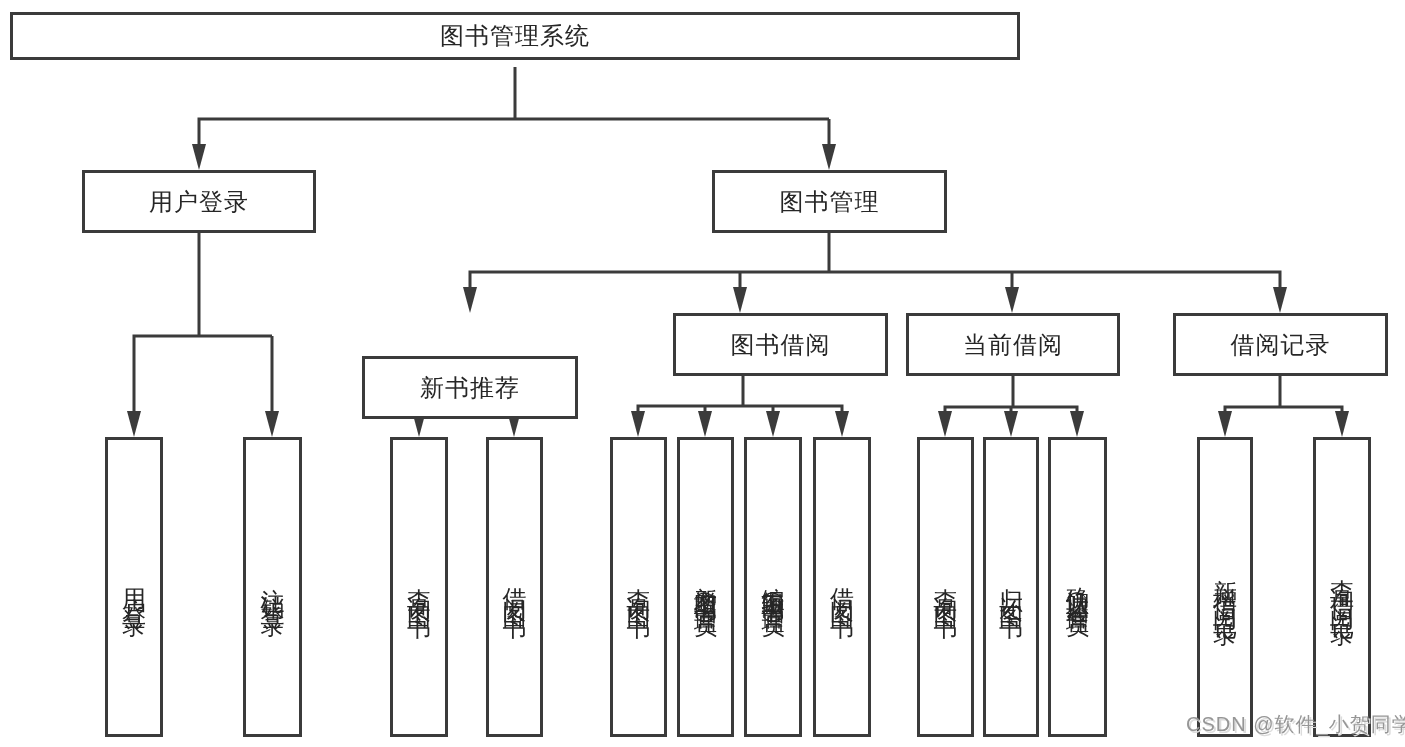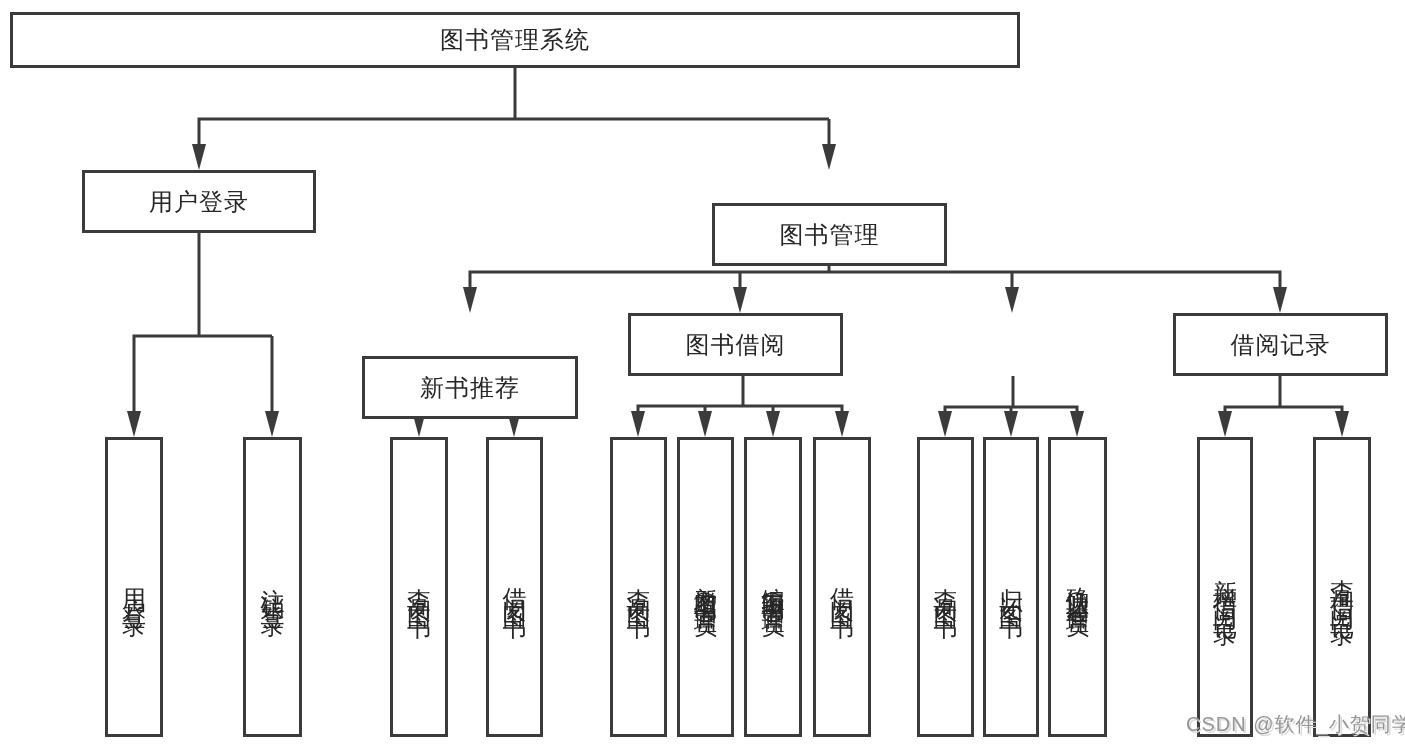"图书管理系统" div.box { height: 56px -> 48px }
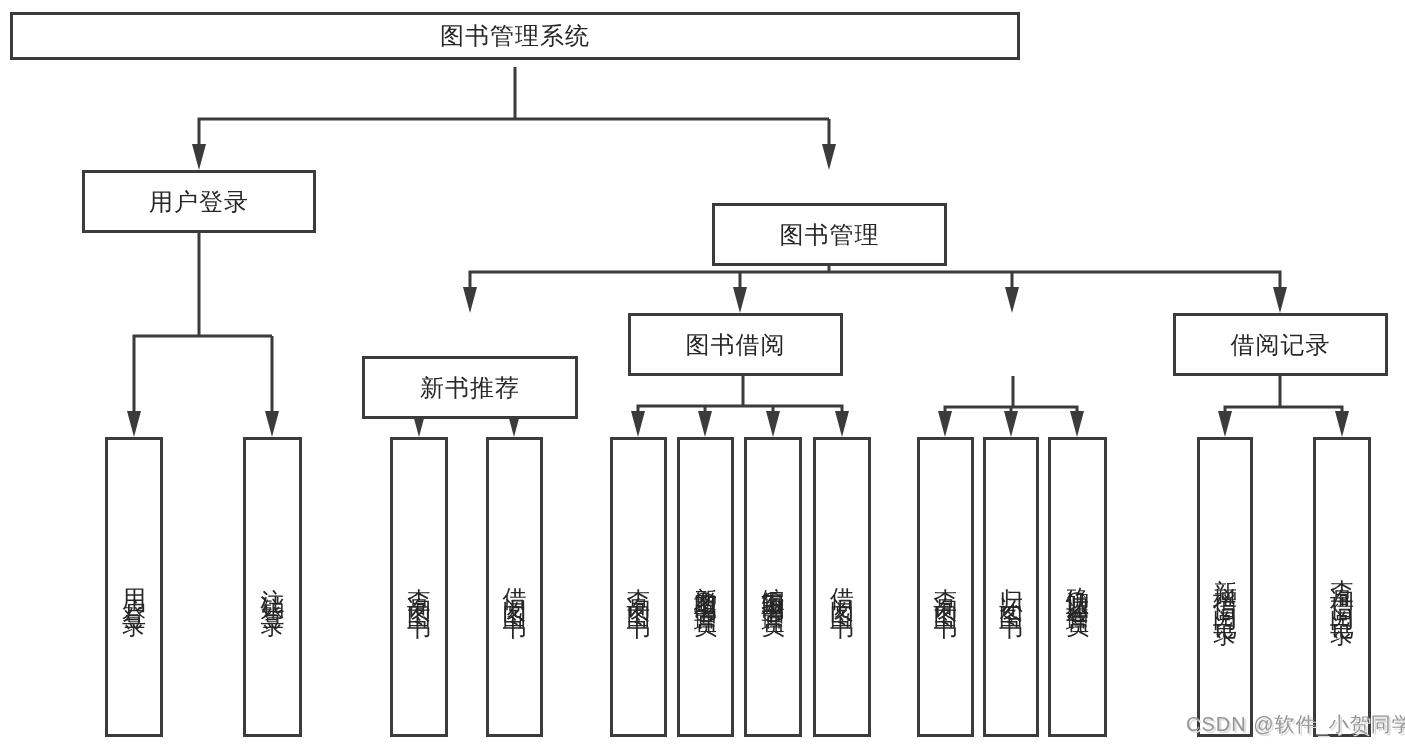"图书管理" div.box { margin-top: 33px -> none }
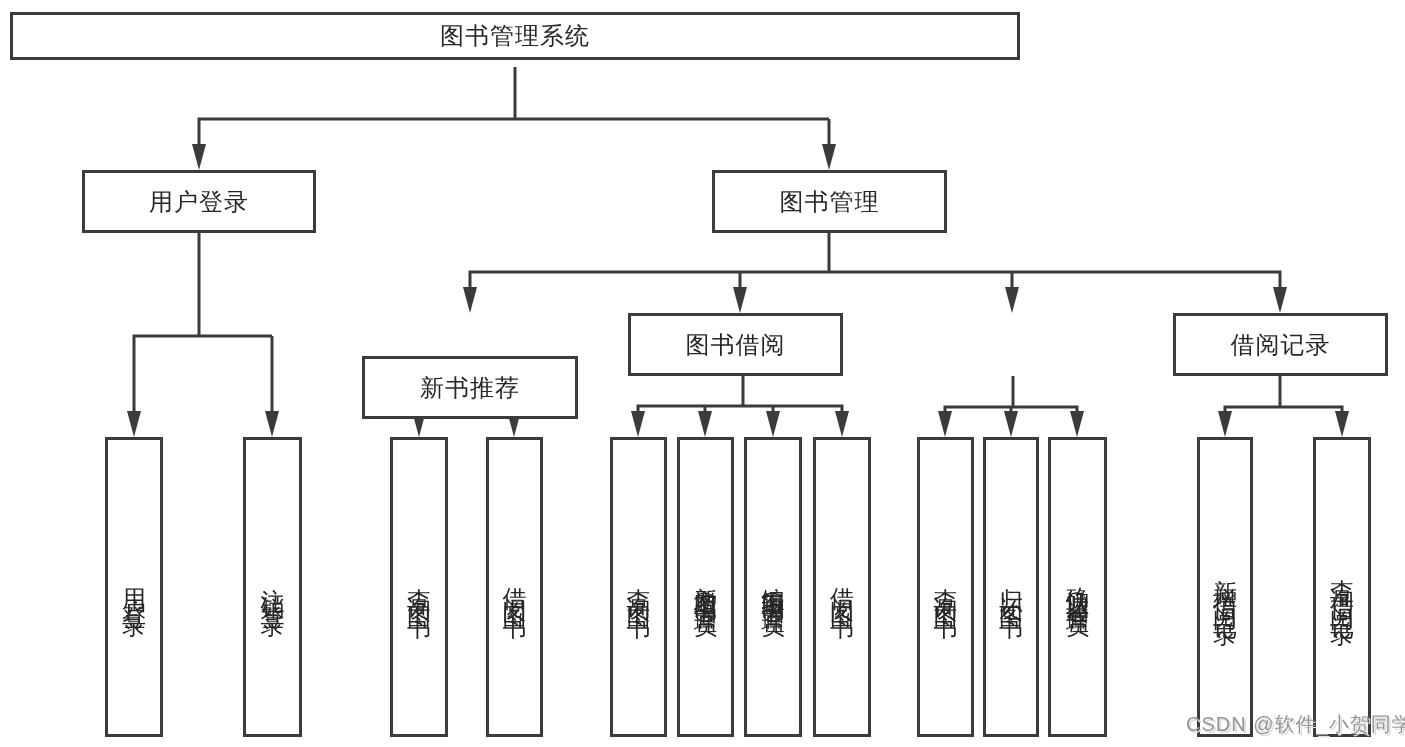"图书借阅" div.box { left: 628px -> 673px }
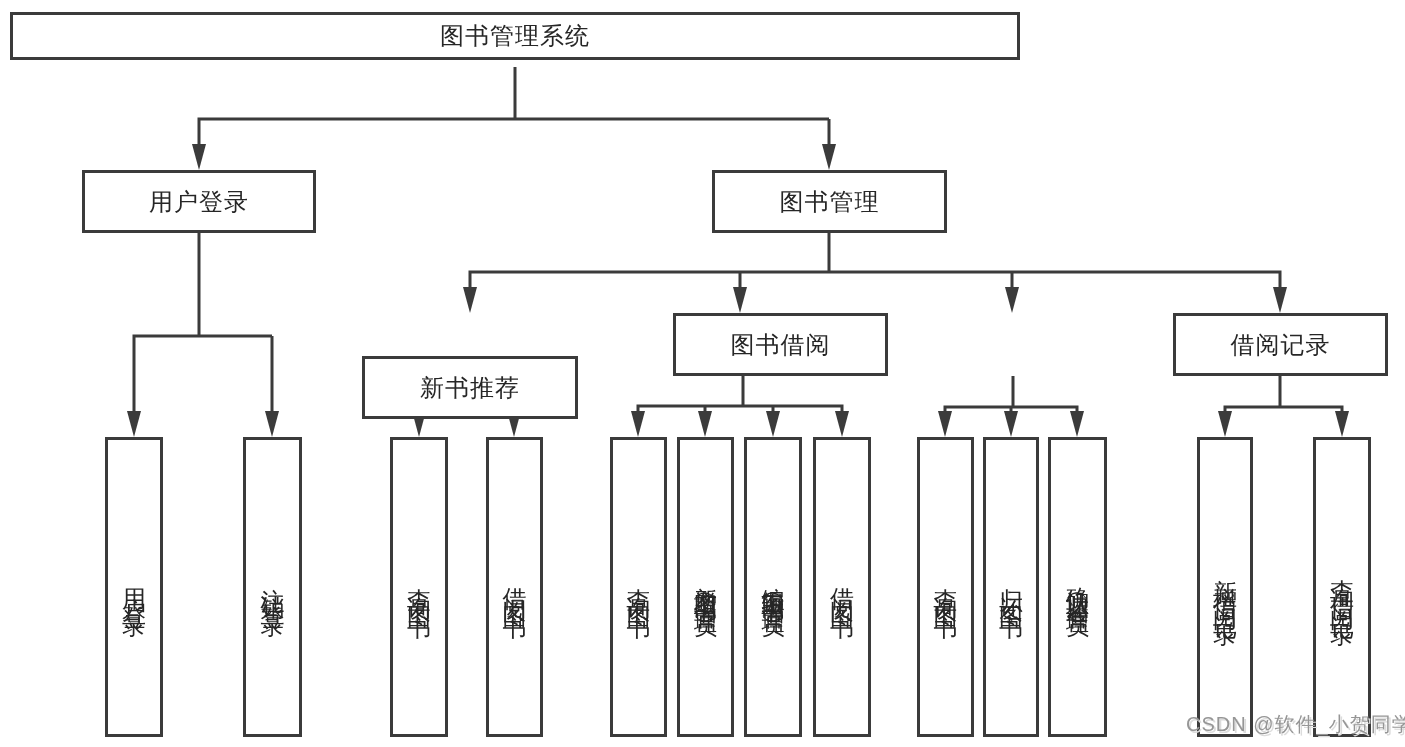"当前借阅" div.box { html: none -> <div>当前借阅</div> }
